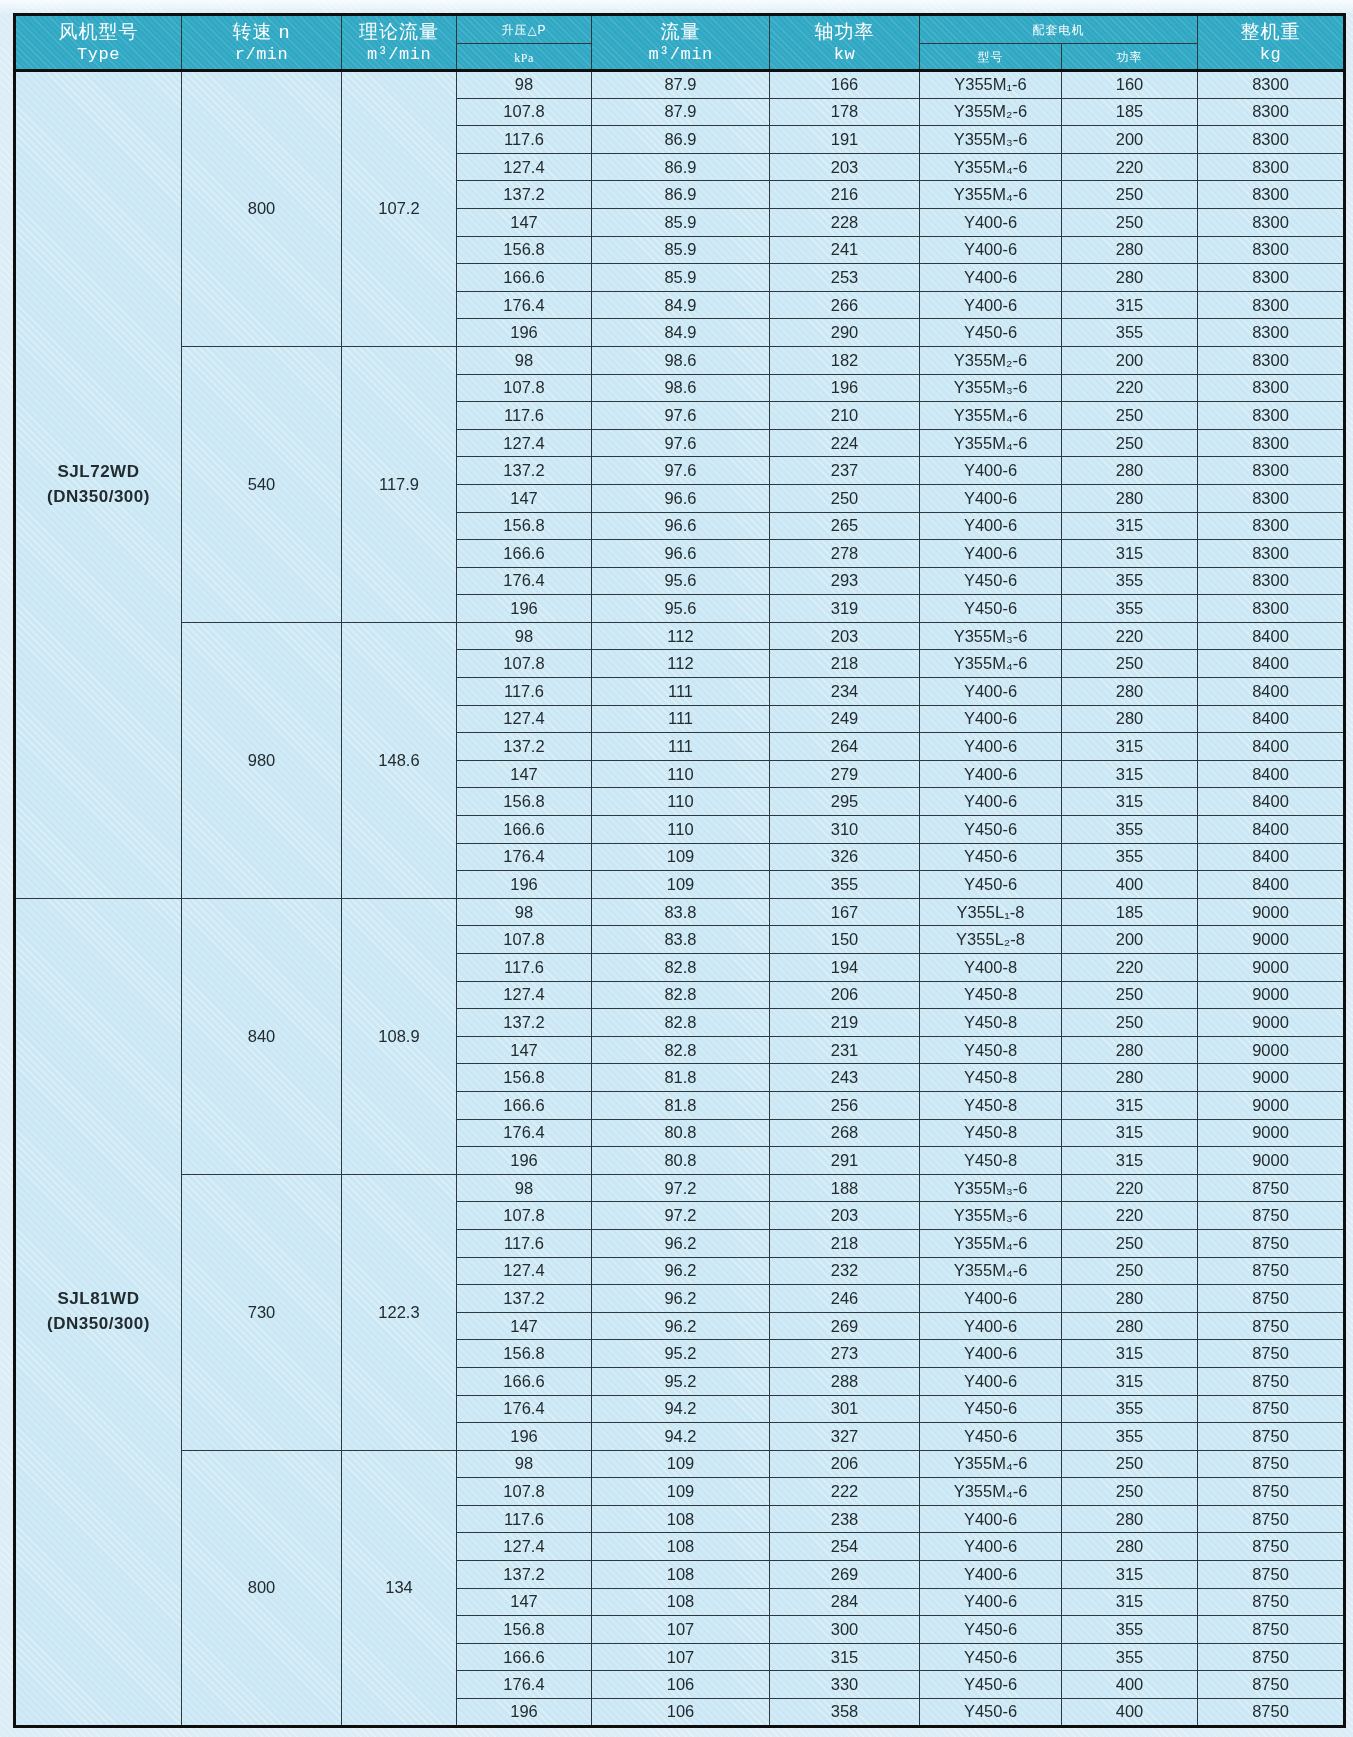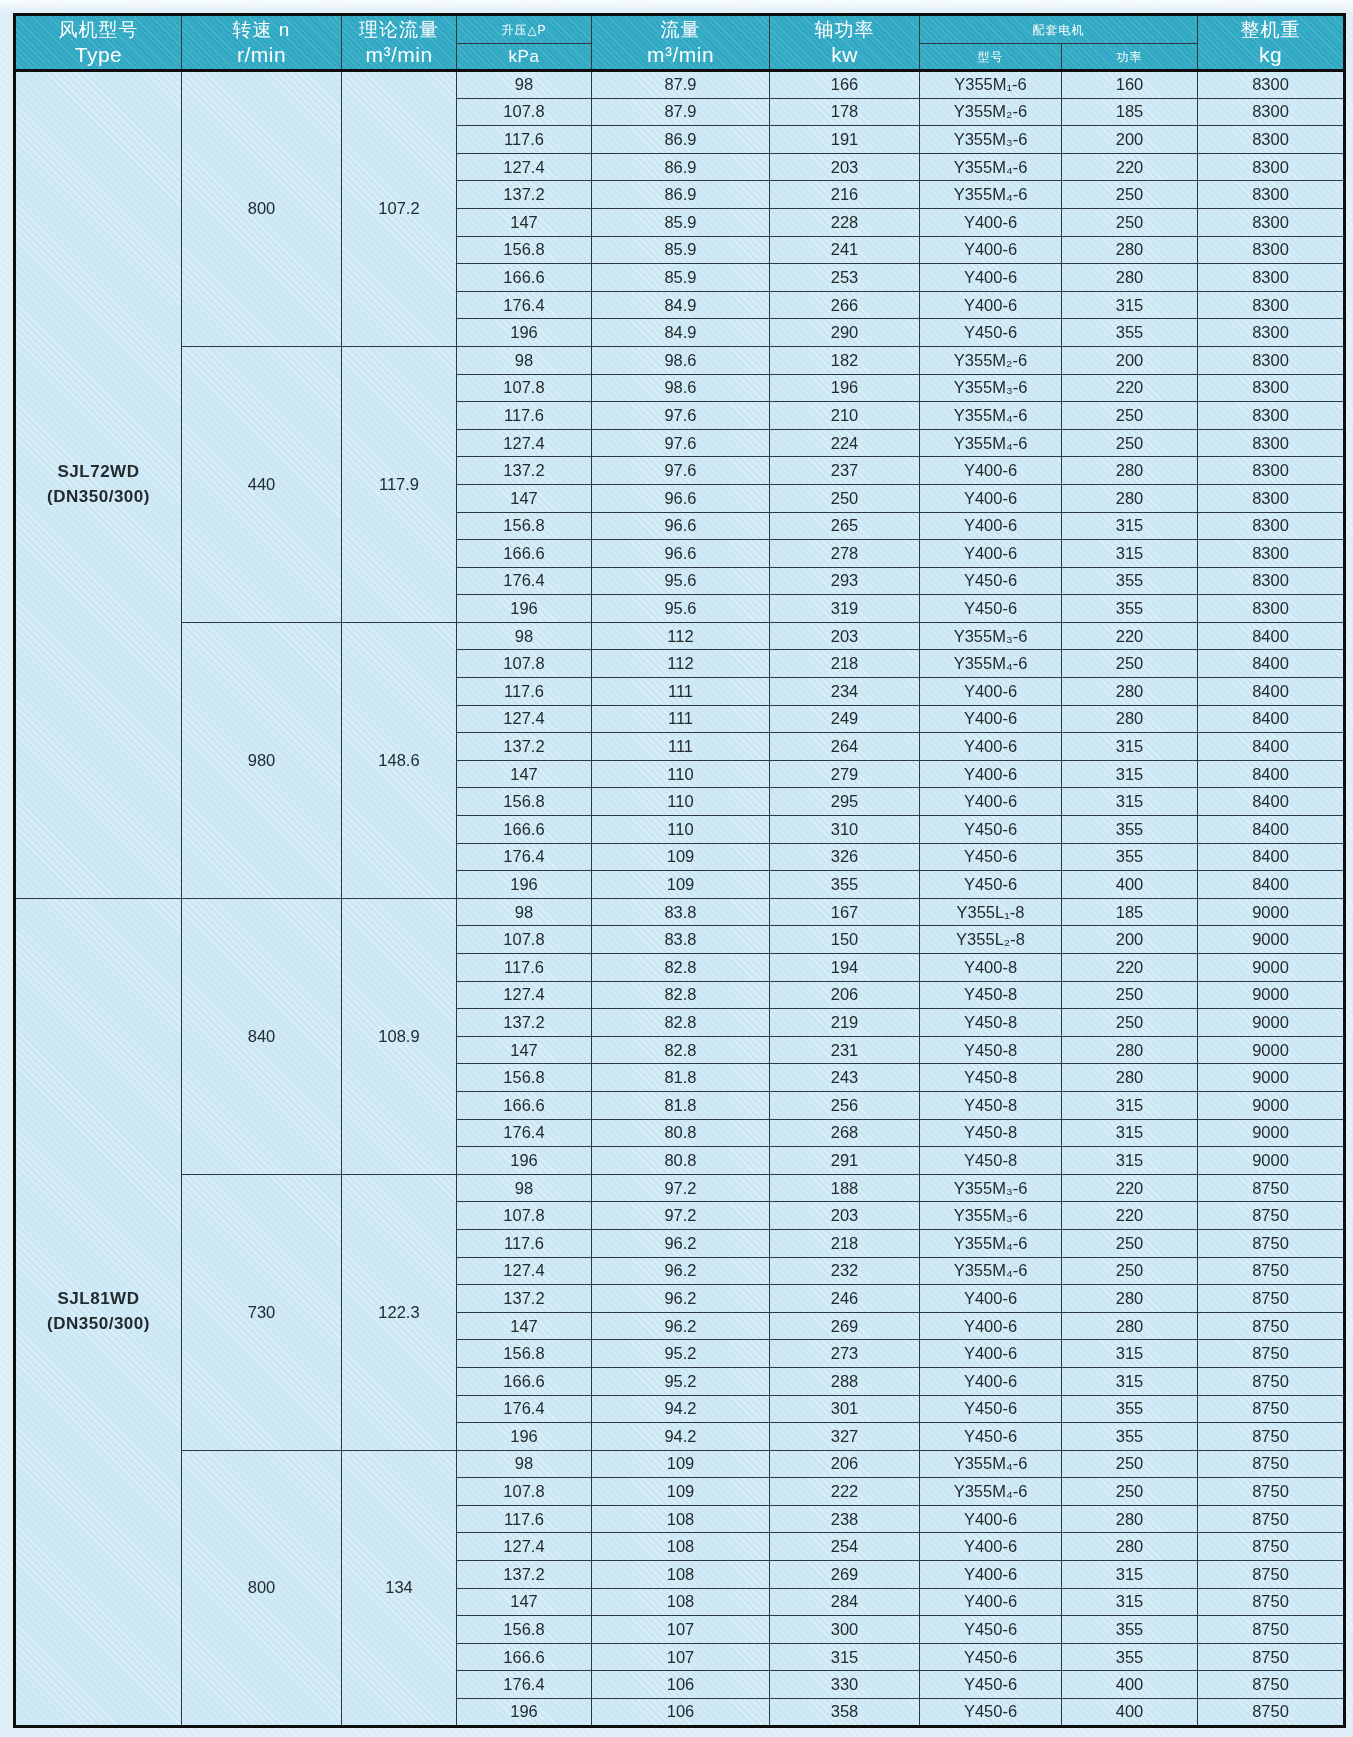"Type" .hl2 { font-family: none -> Liberation Mono, monospace; font-size: 21px -> 17px }
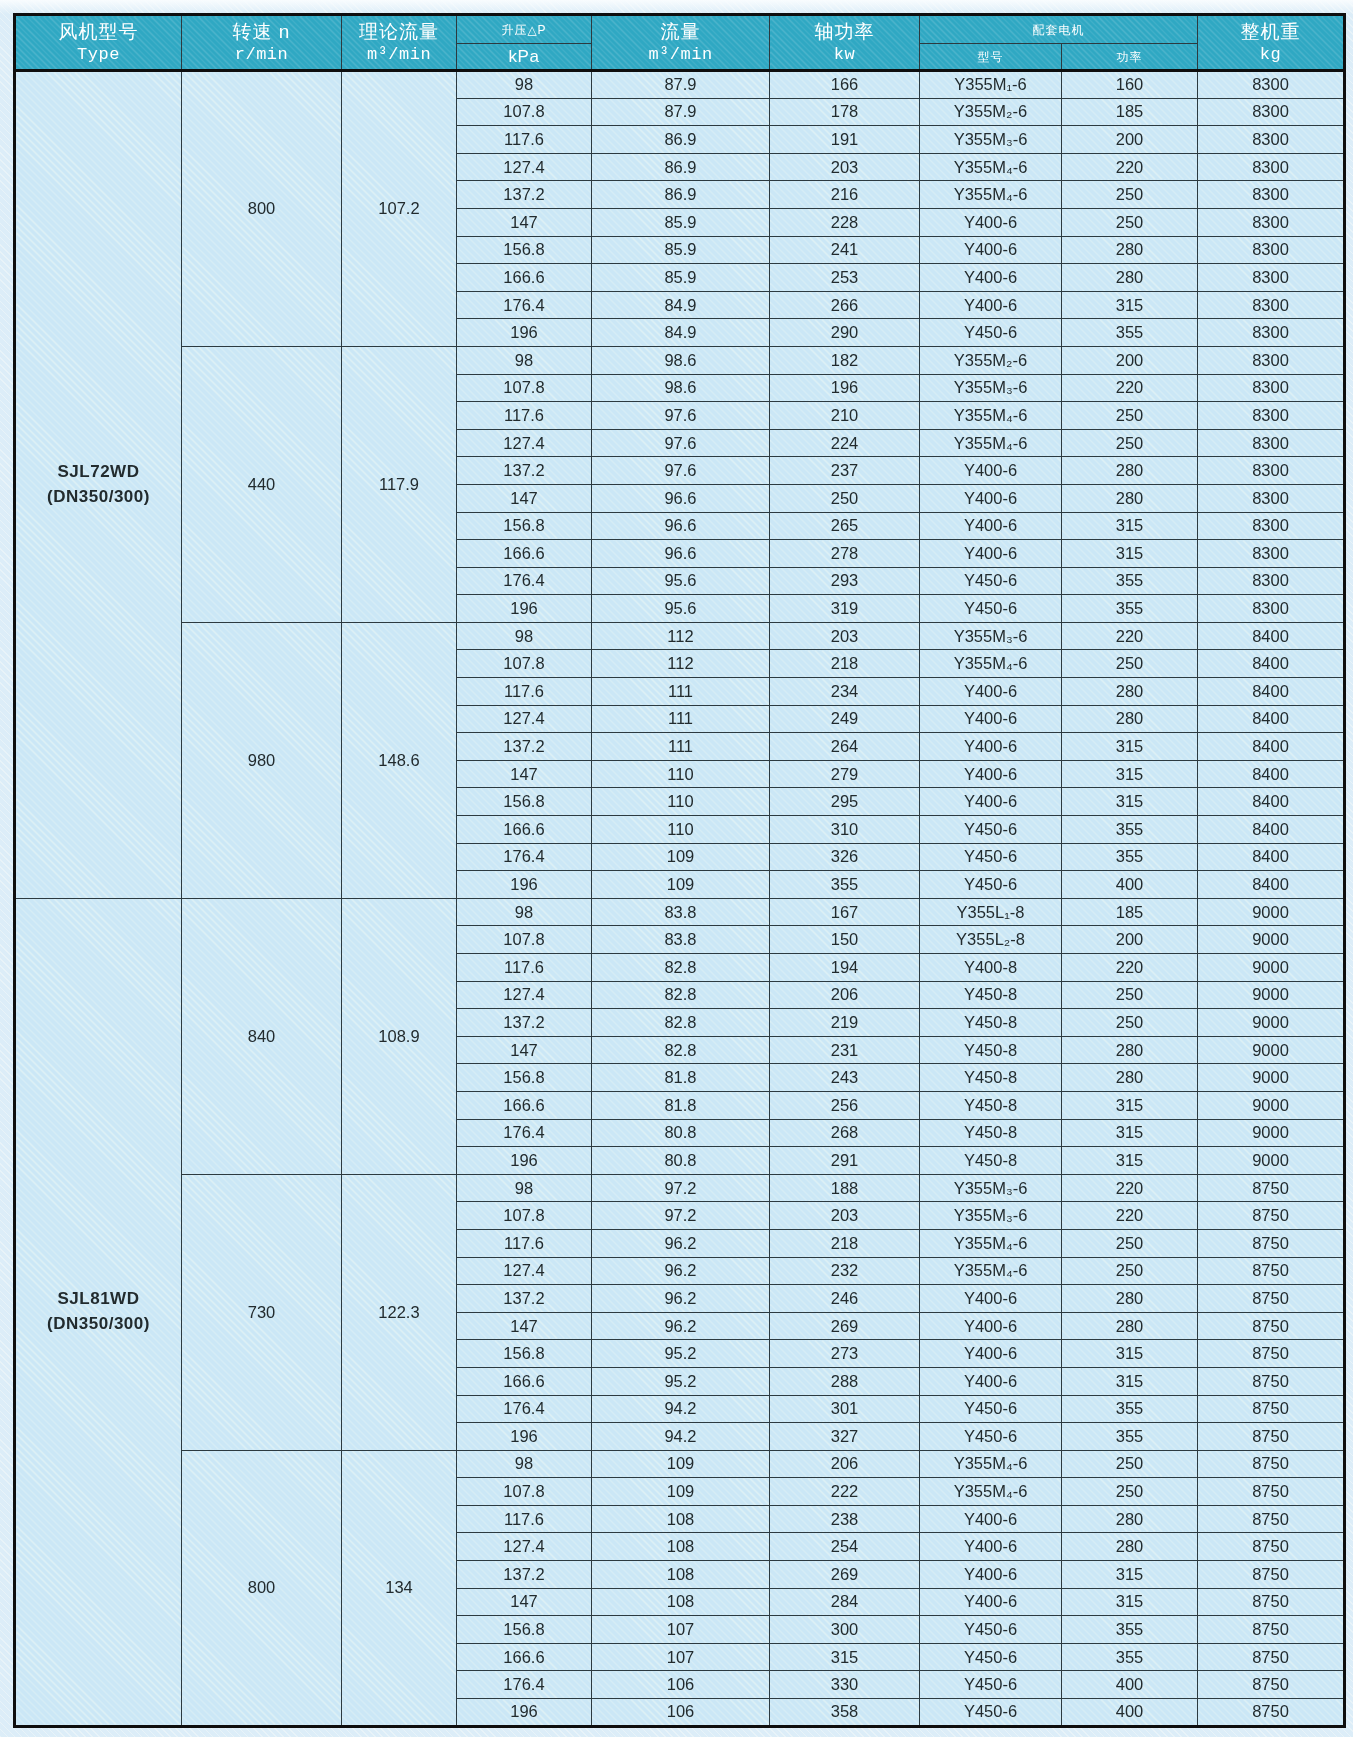"kPa" .hunit { font-family: none -> Liberation Serif, serif; font-size: 17px -> 12px }
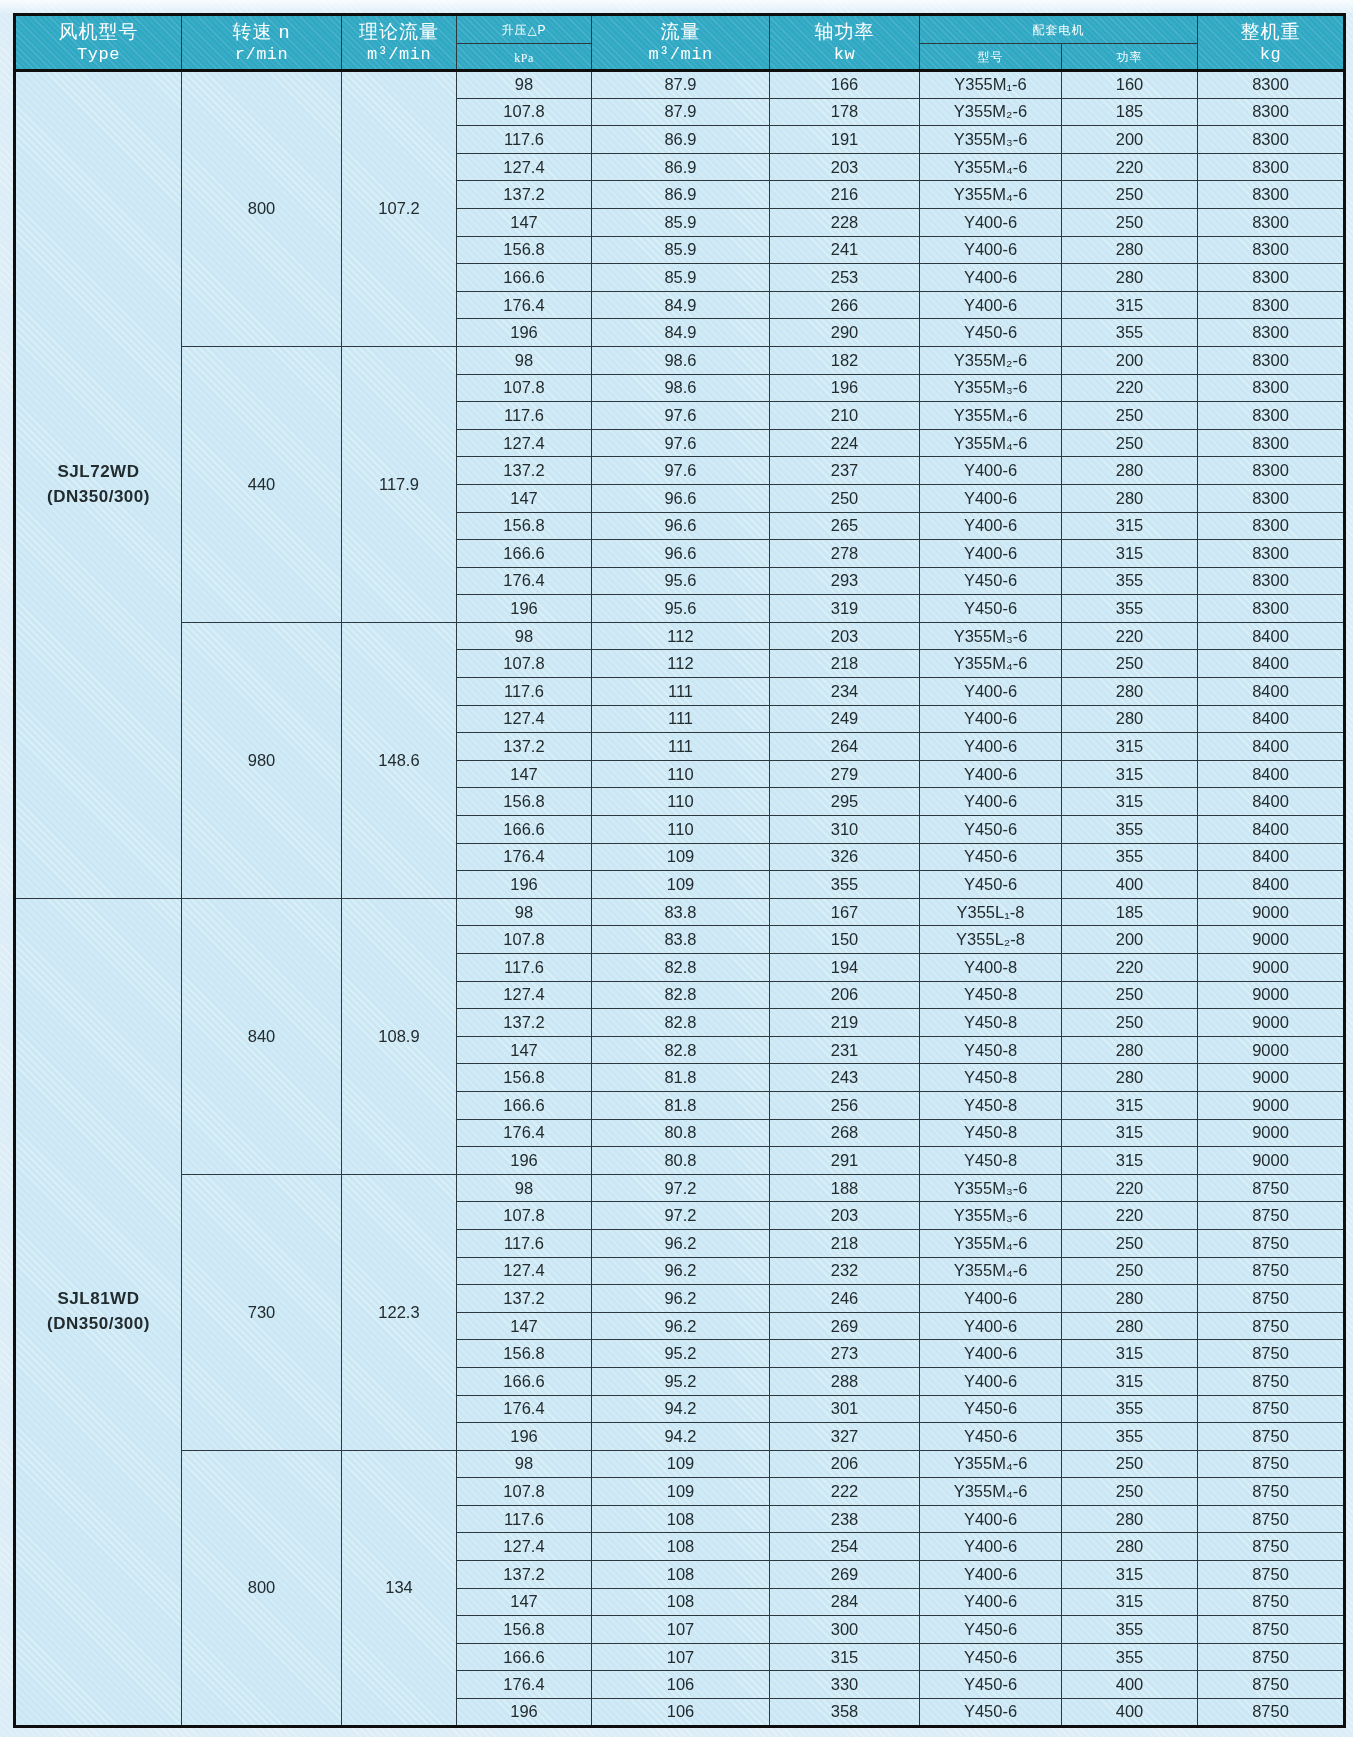"440" td { text: 440 -> 540 }
